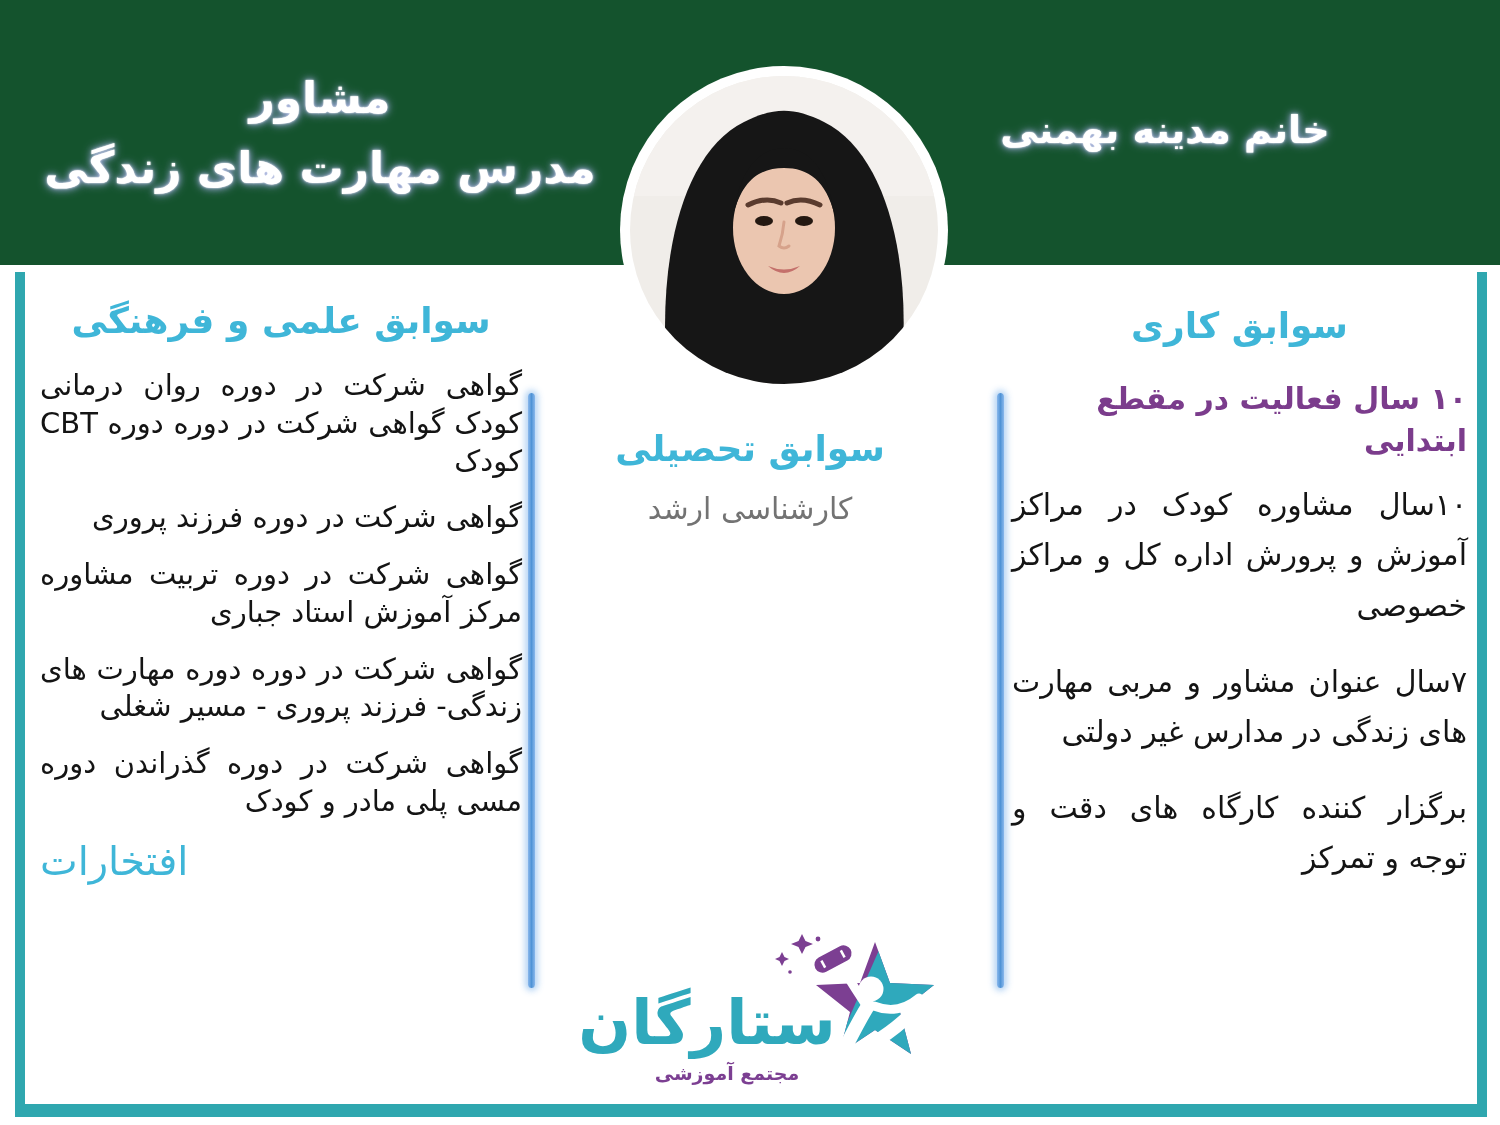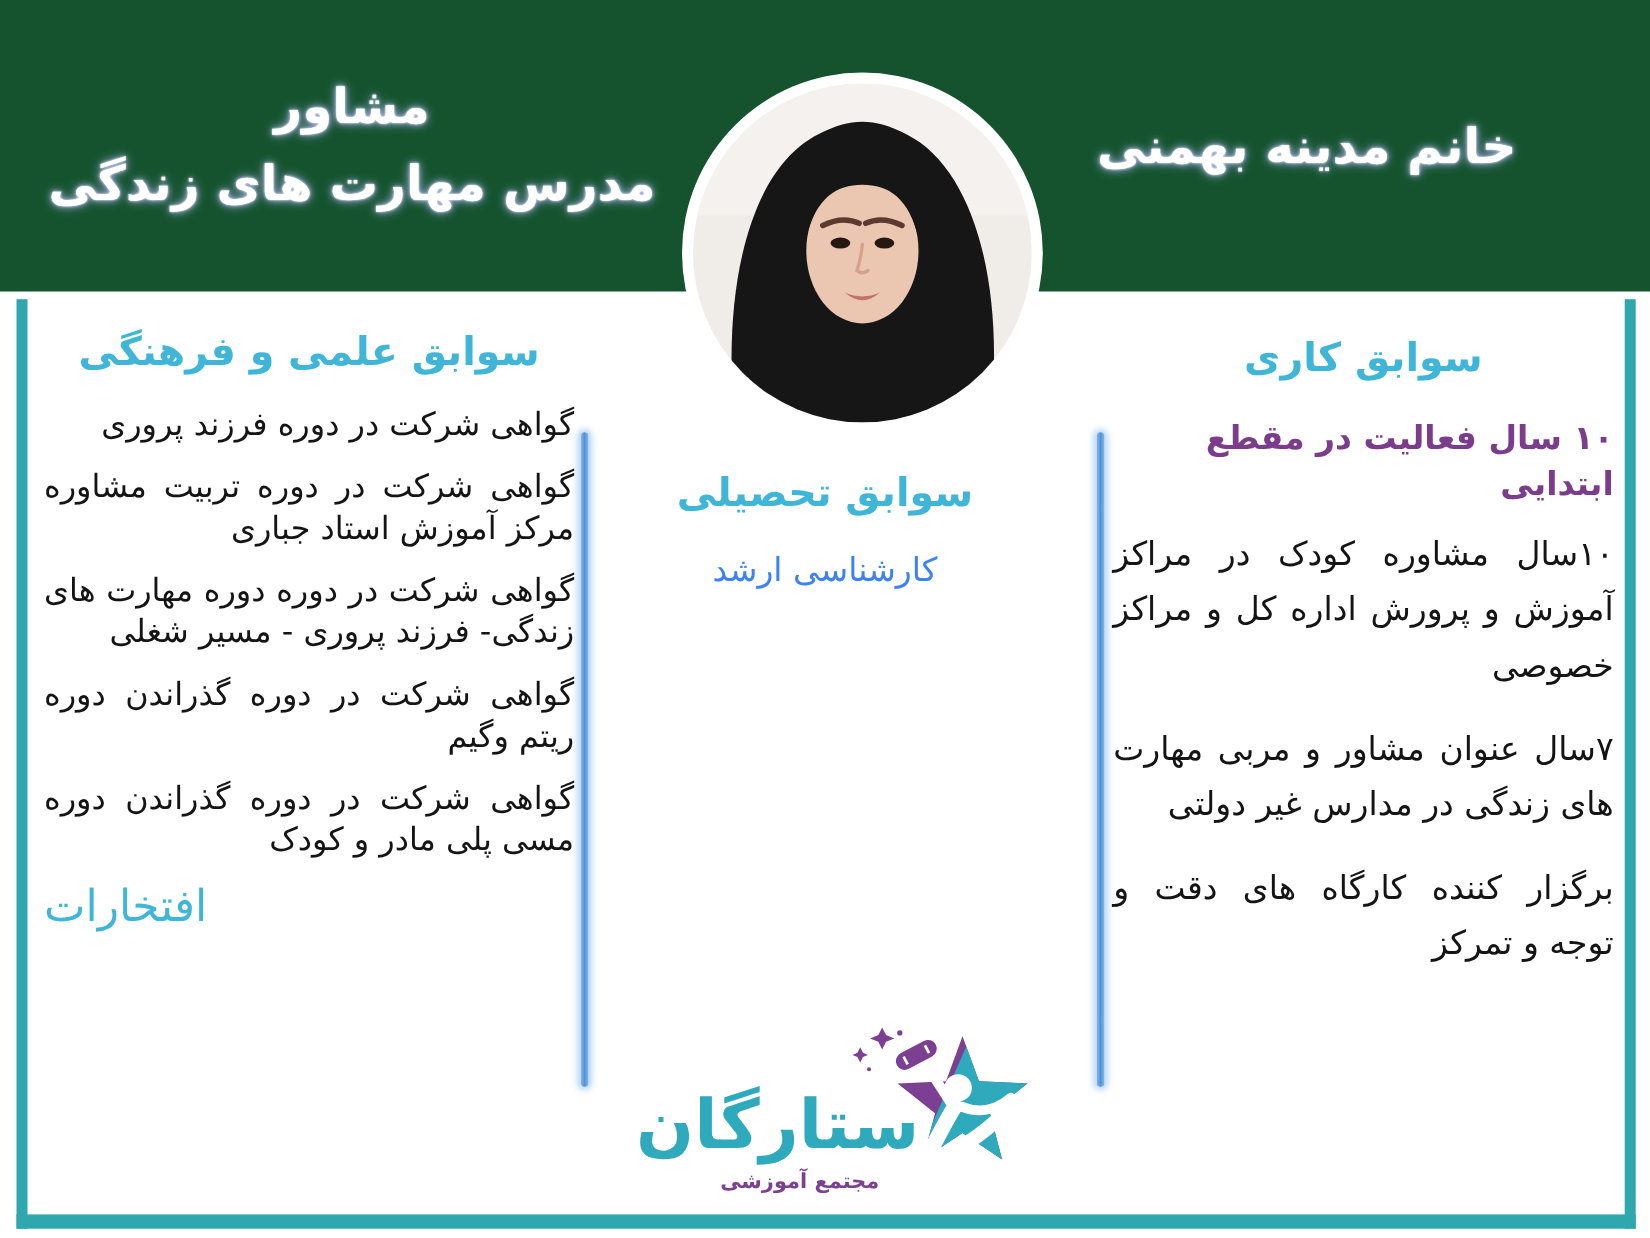"خانم مدینه بهمنی" .band-right { font-size: 44px -> 38px; left: 963px -> 940px }
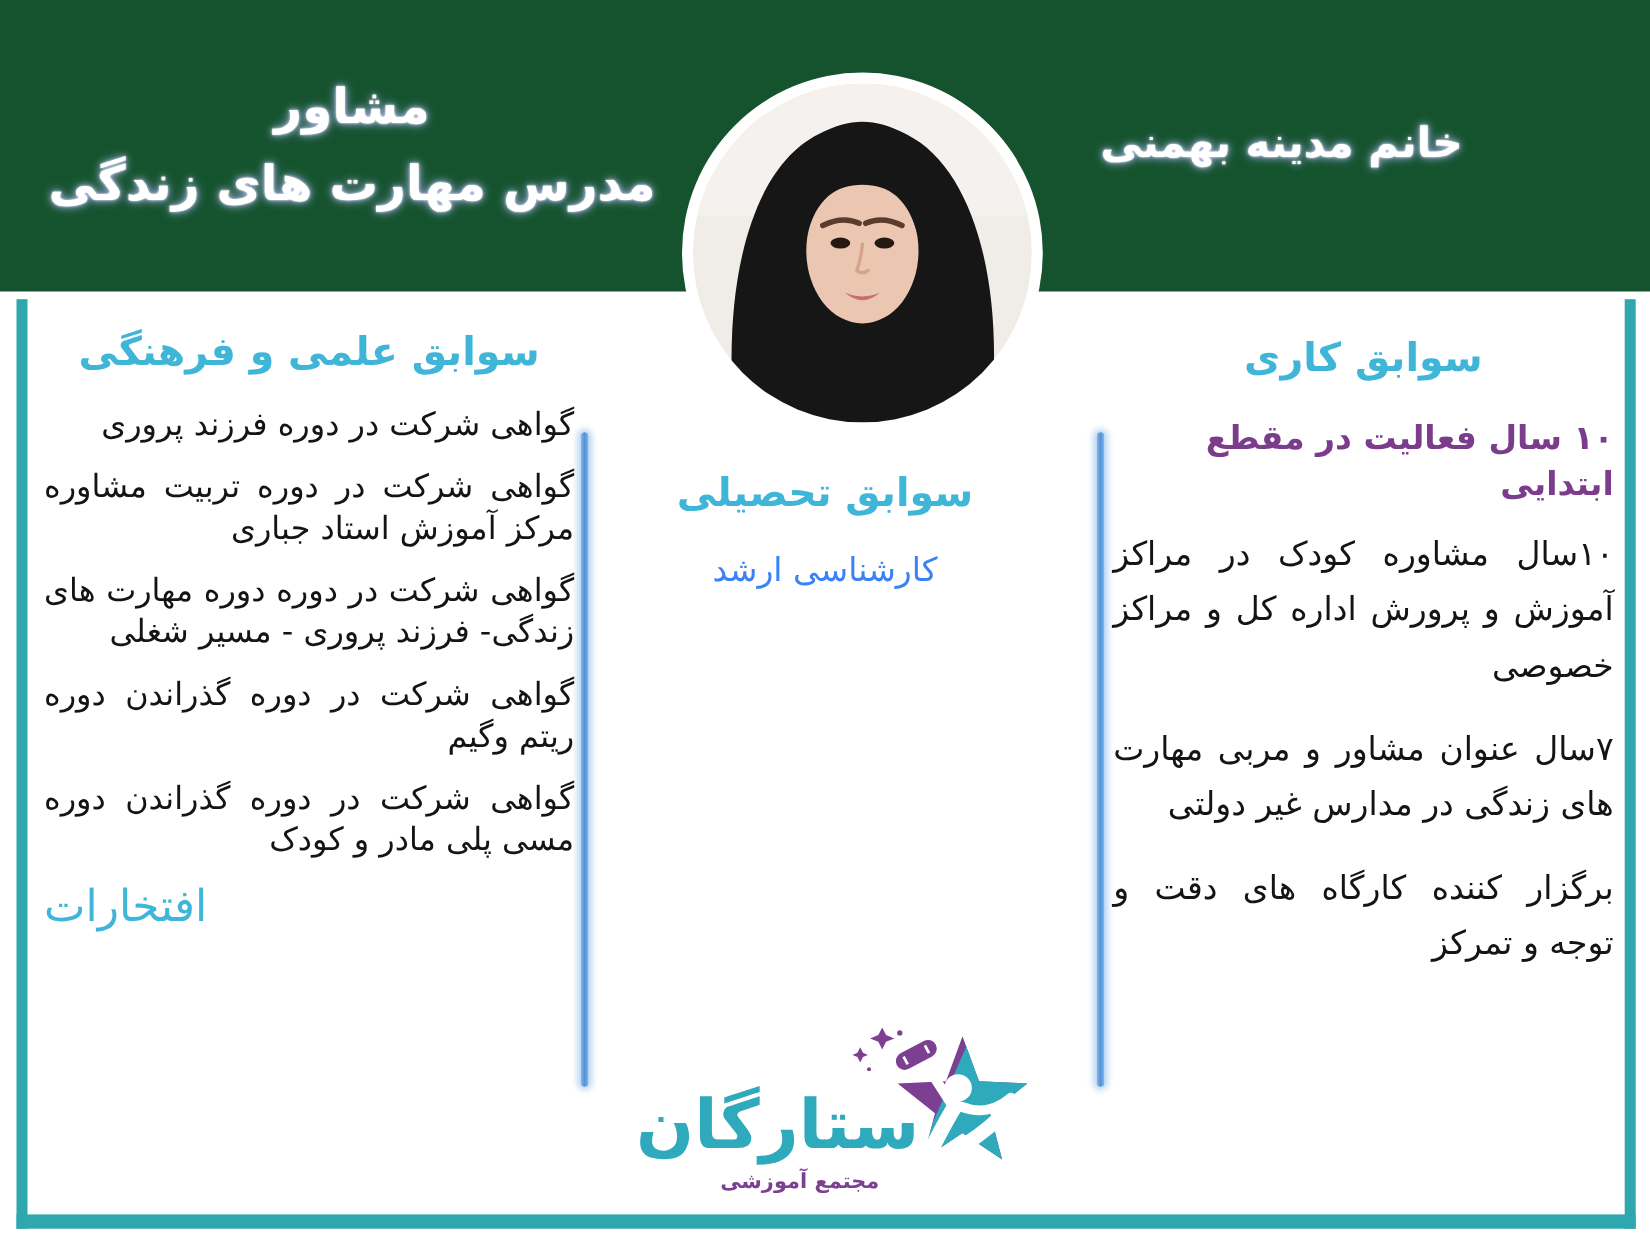"گواهی شرکت در دوره روان" p.item { html: none -> <p>گواهی شرکت در دوره روان درمانی کودک گواهی شرکت در دوره دوره CBT کودک</p> }
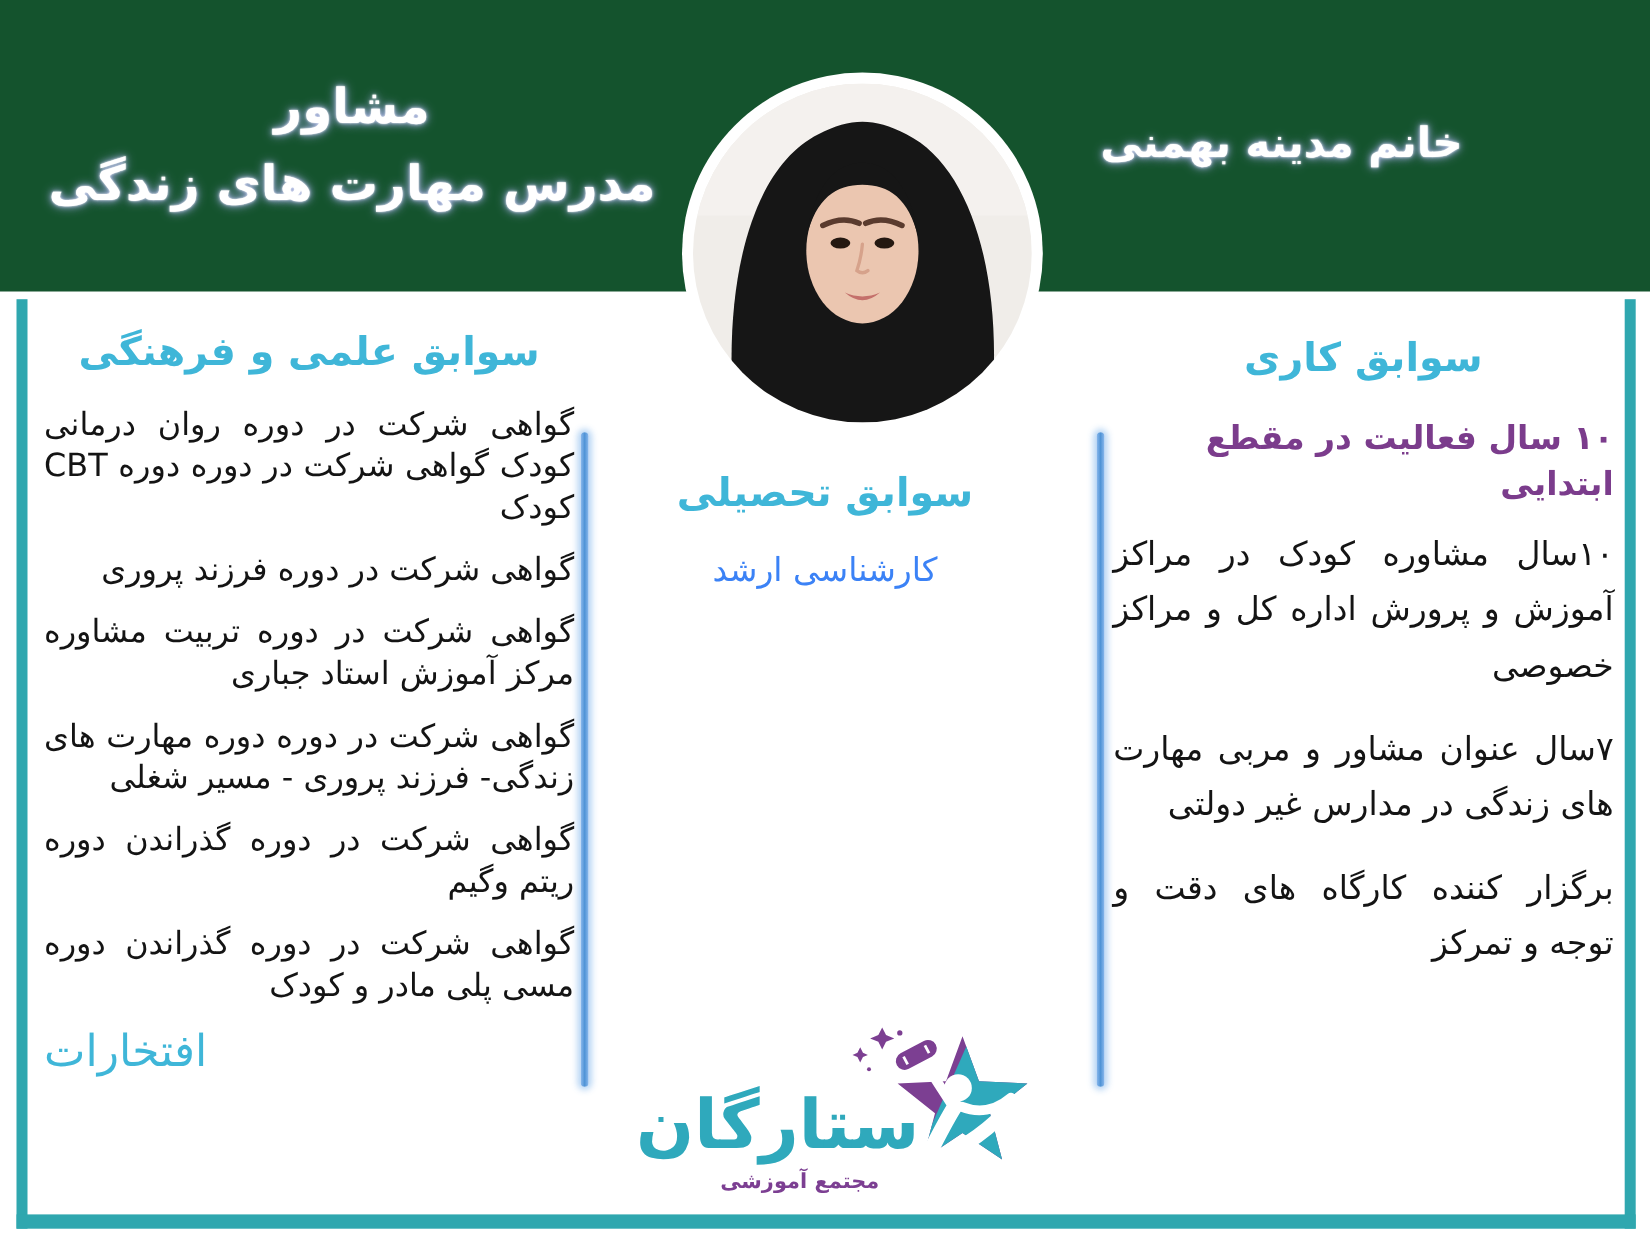"کارشناسی ارشد" .col-education .degree { color: #3b82f6 -> #737373; margin-top: 32px -> 22px }
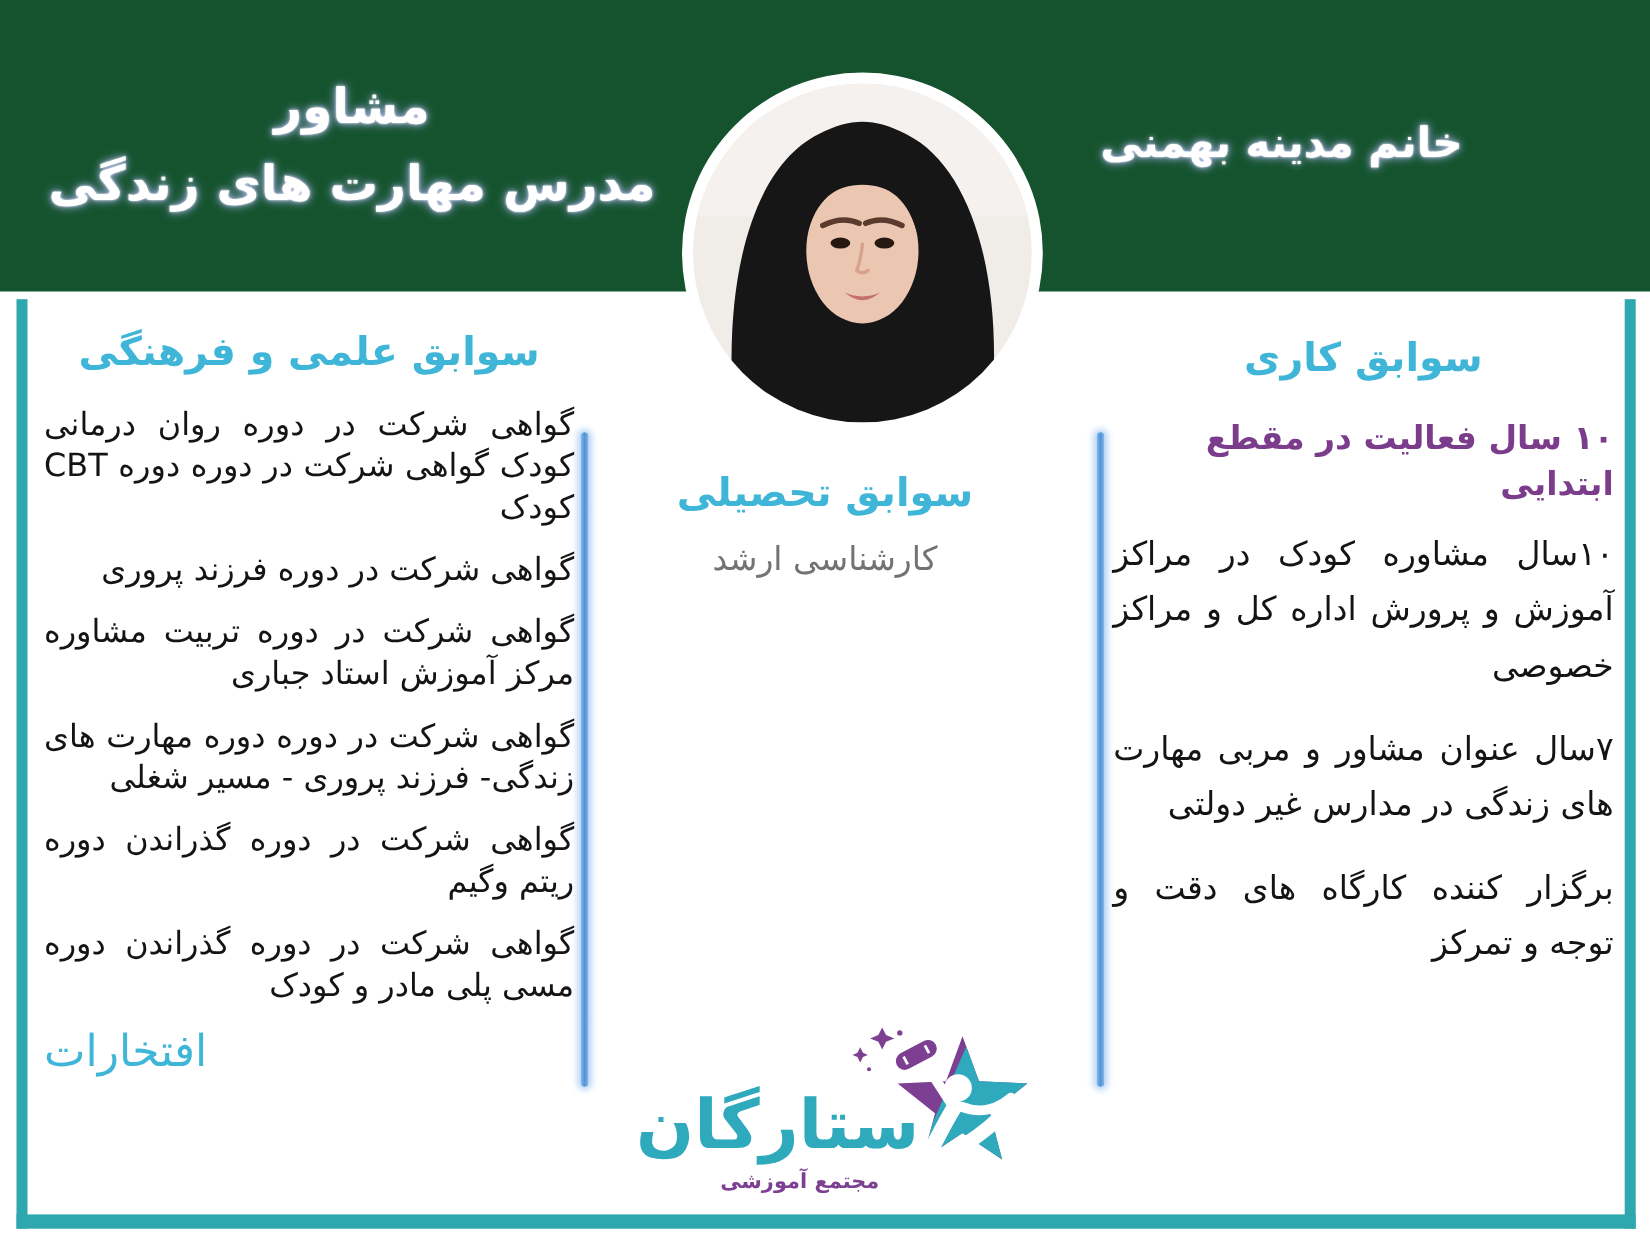"گواهی شرکت در دوره گذراندن دوره ریتم" p.item { html: <p>گواهی شرکت در دوره گذراندن دوره ریتم وگیم</p> -> none }
